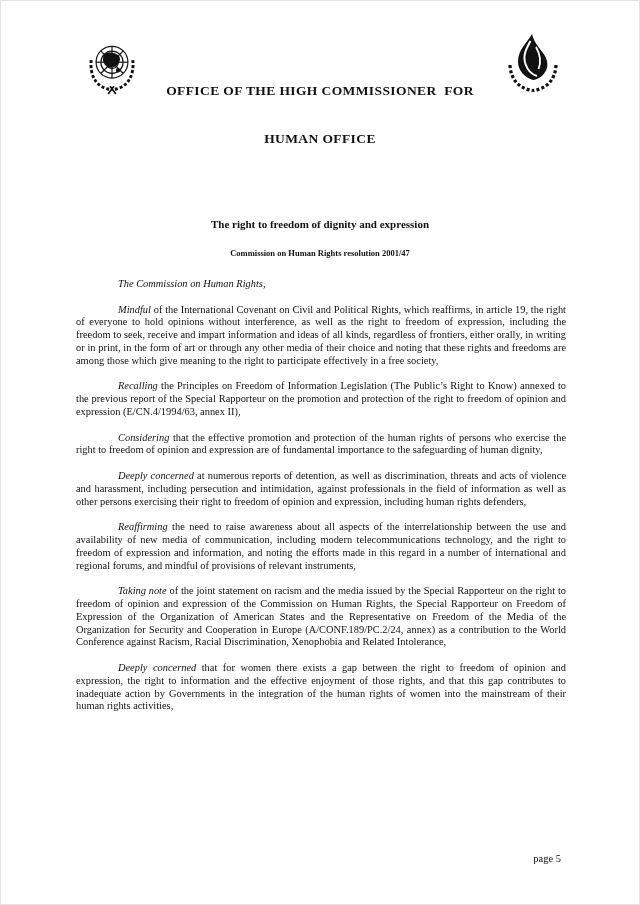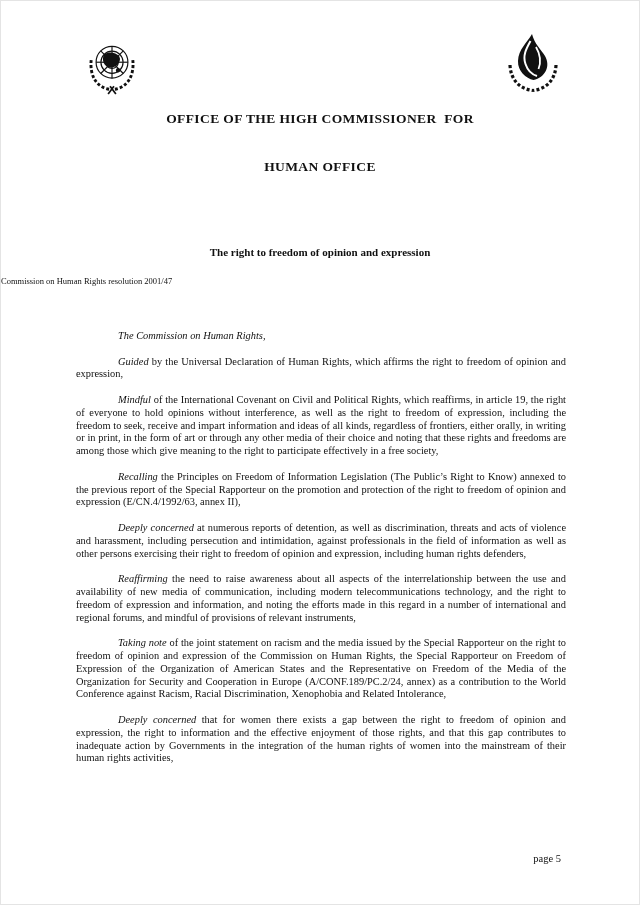"OFFICE OF THE HIGH COMMISSIONER" .org-title { padding-top: 78px -> 50px }
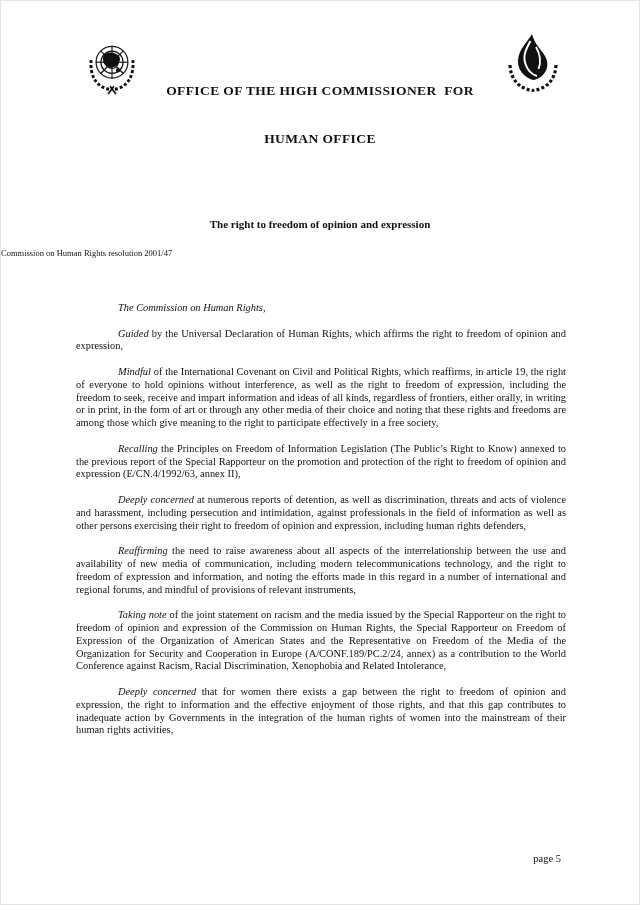"The right to freedom of" div.doc-title { text: opinion -> dignity }
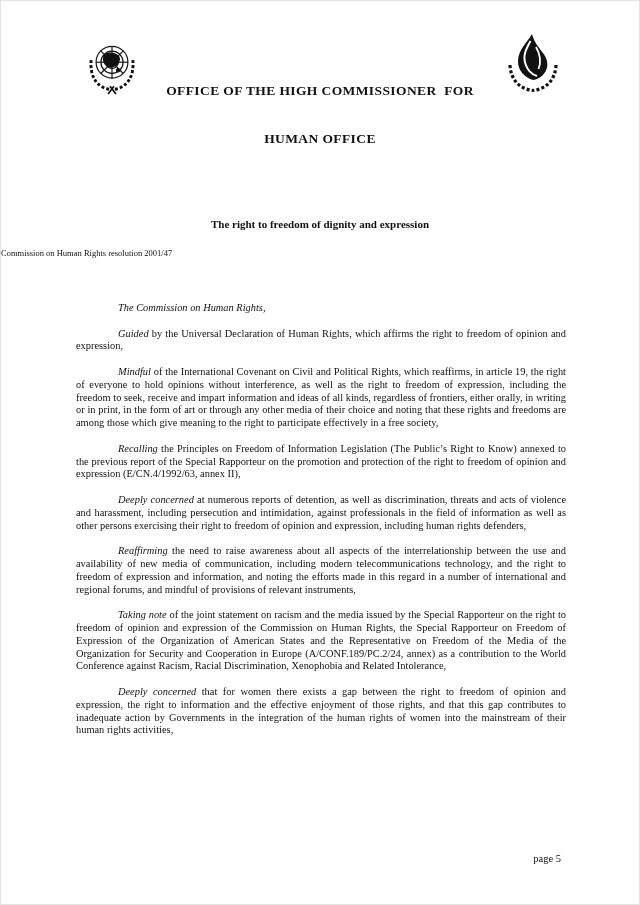"Commission on Human Rights resolution" .doc-subtitle { font-weight: normal -> bold; text-align: none -> center }
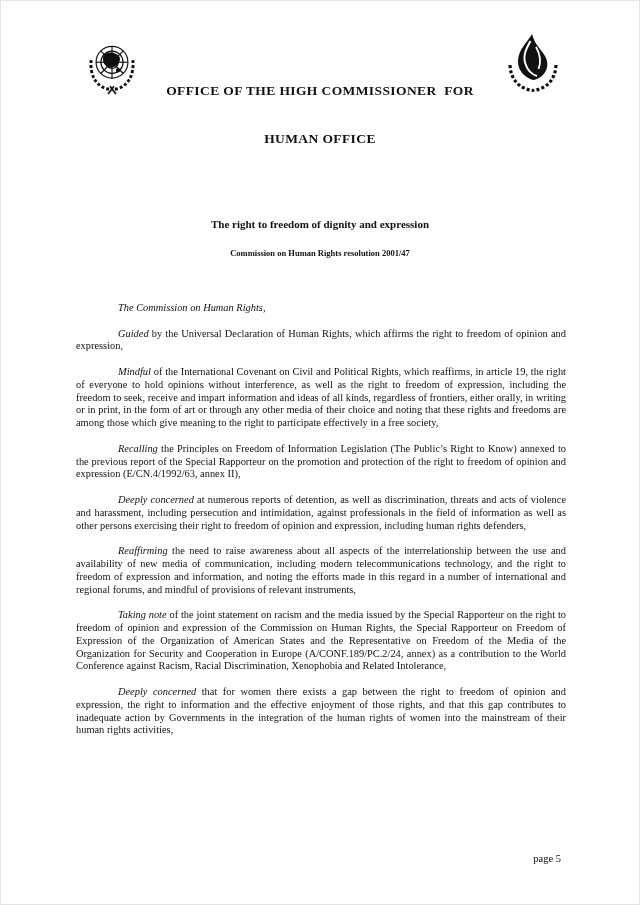"The Commission on Human Rights," .body-text { margin: 44px 75px 0 75px -> 20px 75px 0 75px }
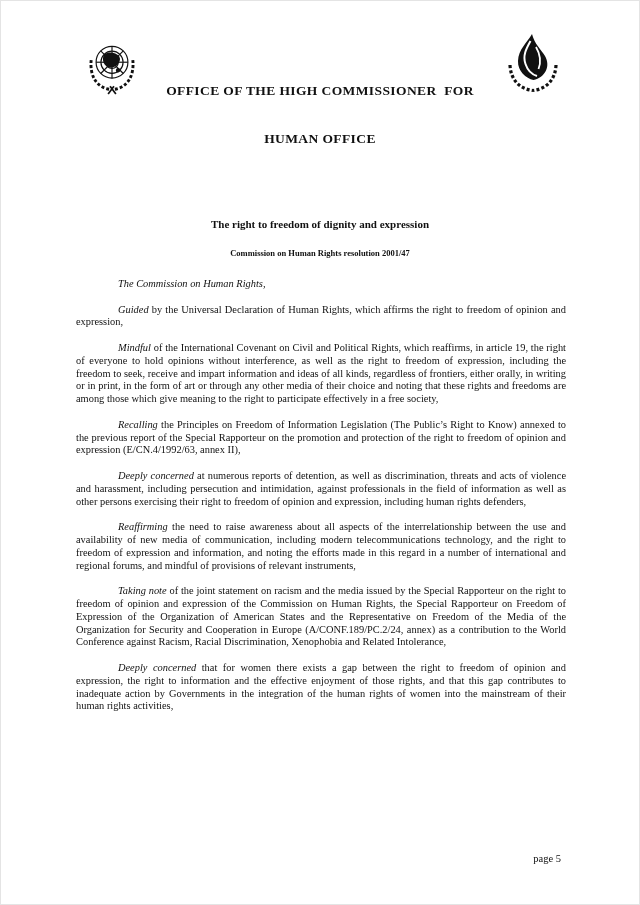"Guided by the Universal Declaration" p { html: <p><i>Guided</i><span> by the Universal Declaration of Human Rights, which affirms the right to freedom of opinion and expression,</span></p> -> none }
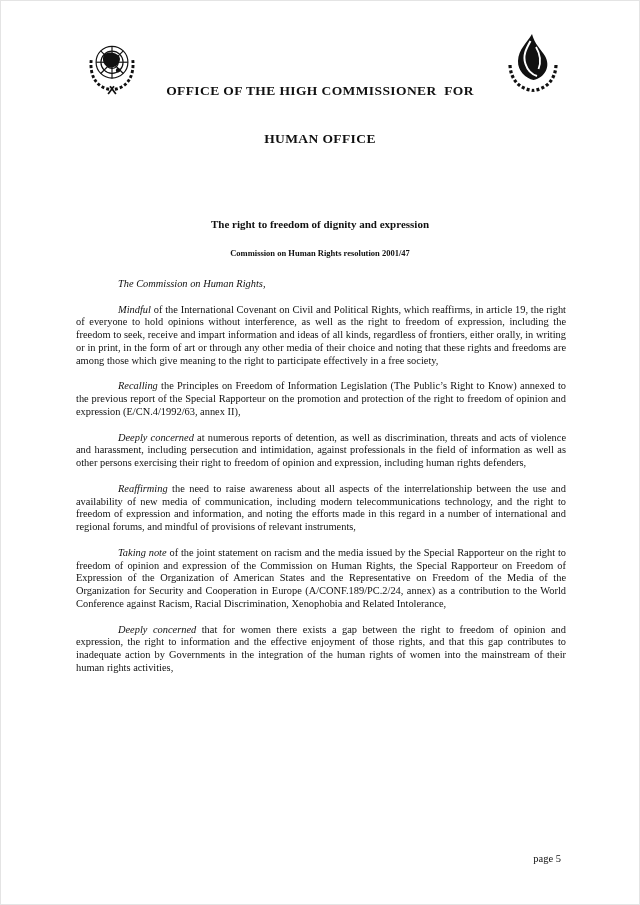"the Principles on Freedom of" span { text: E/CN.4/1992/63 -> E/CN.4/1994/63 }
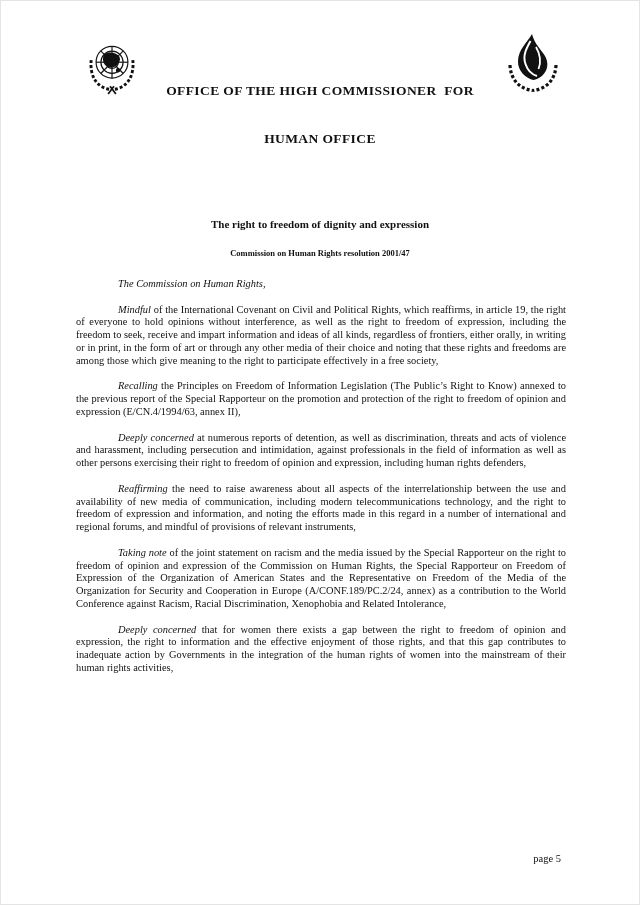"Considering that the effective promotion" p { html: none -> <p><i>Considering</i><span> that the effective promotion and protection of the human rights of persons who exercise the right to freedom of opinion and expression are of fundamental importance to the safeguarding of human dignity,</span></p> }
